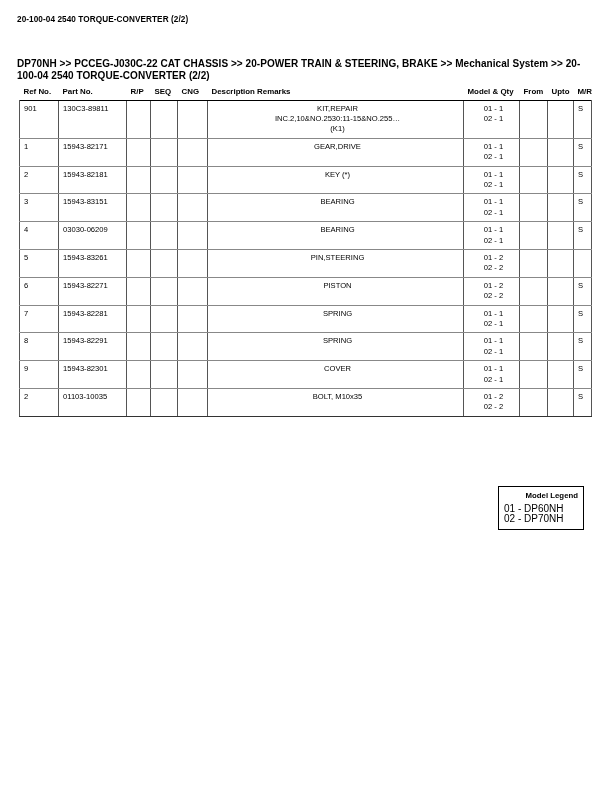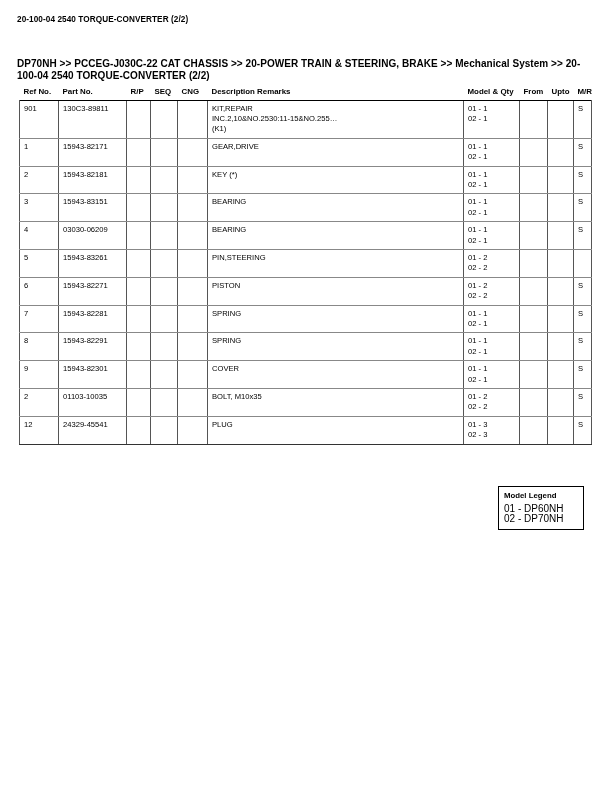"KIT,REPAIR" .cellline { text-align: none -> center }
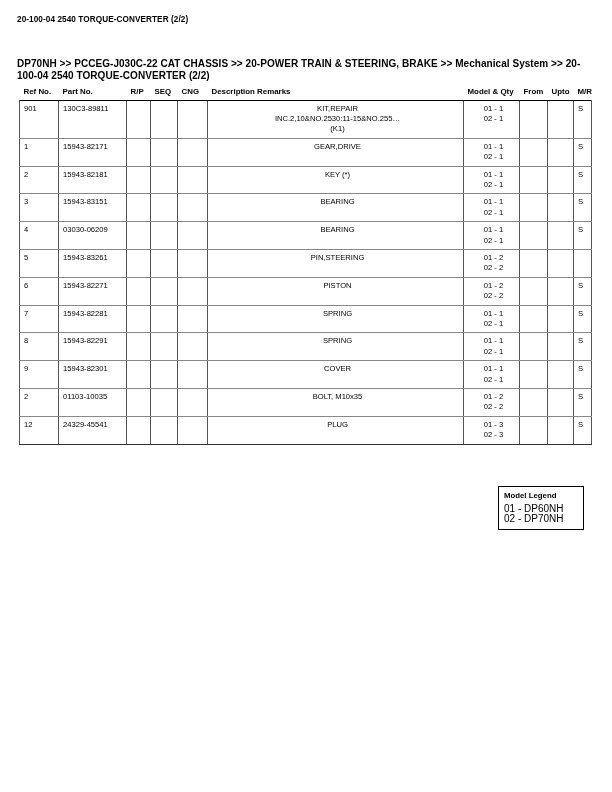"12" tr { html: <tr> <td>12</td> <td>24329-45541</td> <td></td> <td></td> <td></td> <td> <span>PLUG</span> </td> <td> <span>01 - 3</span> <span>02 - 3</span> </td> <td></td> <td></td> <td>S</td> </tr> -> none }
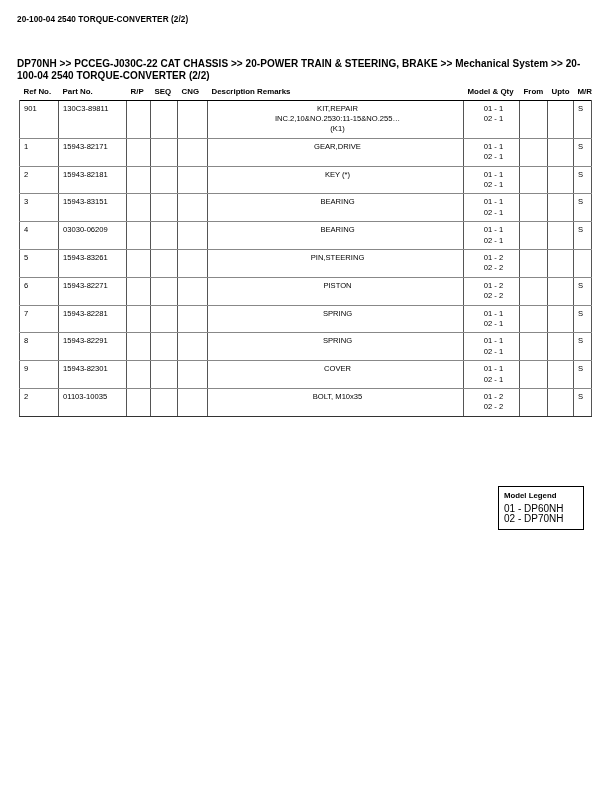"Model Legend" .legend-title { text-align: left -> right }
